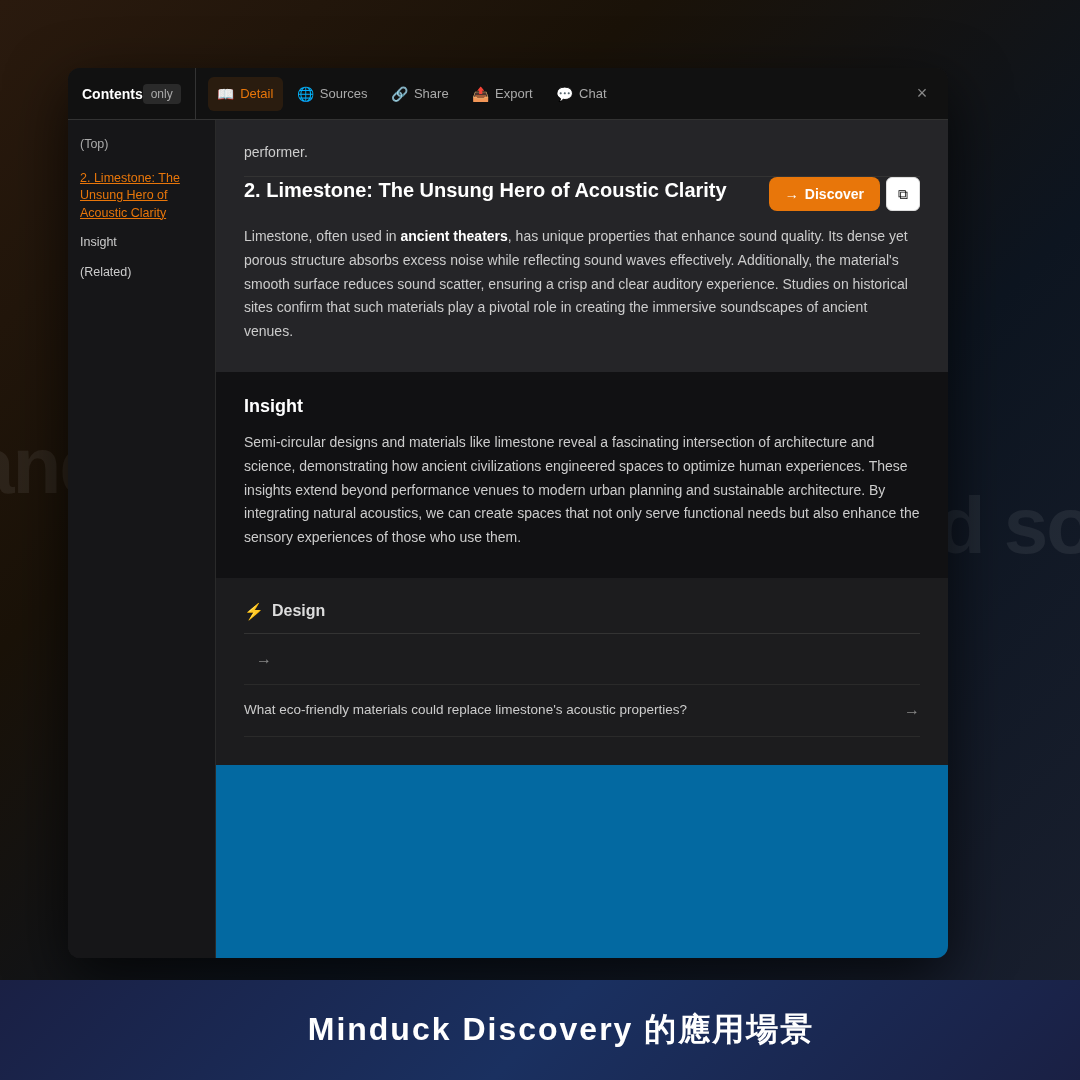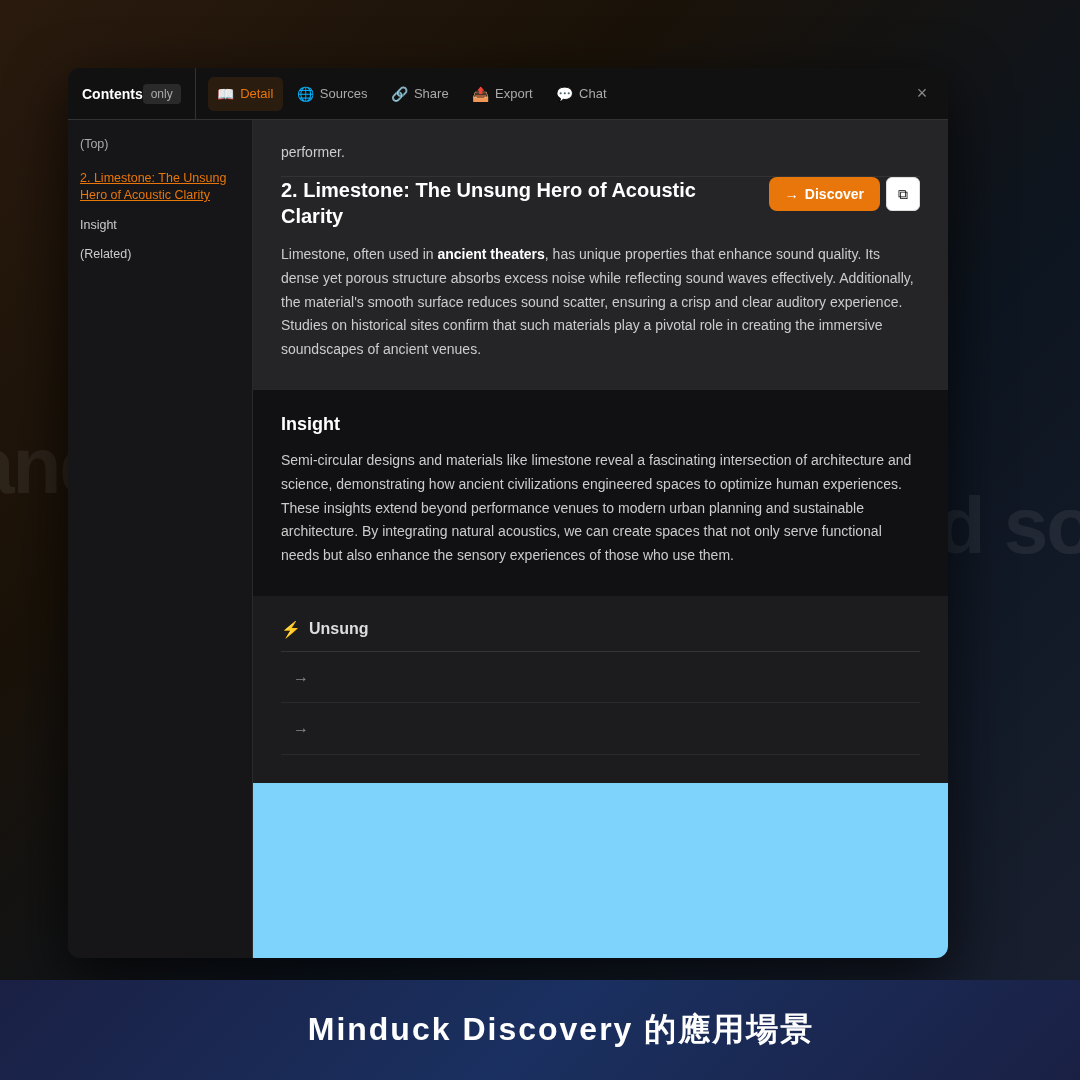"(Top)" .sidebar { width: 185px -> 148px }
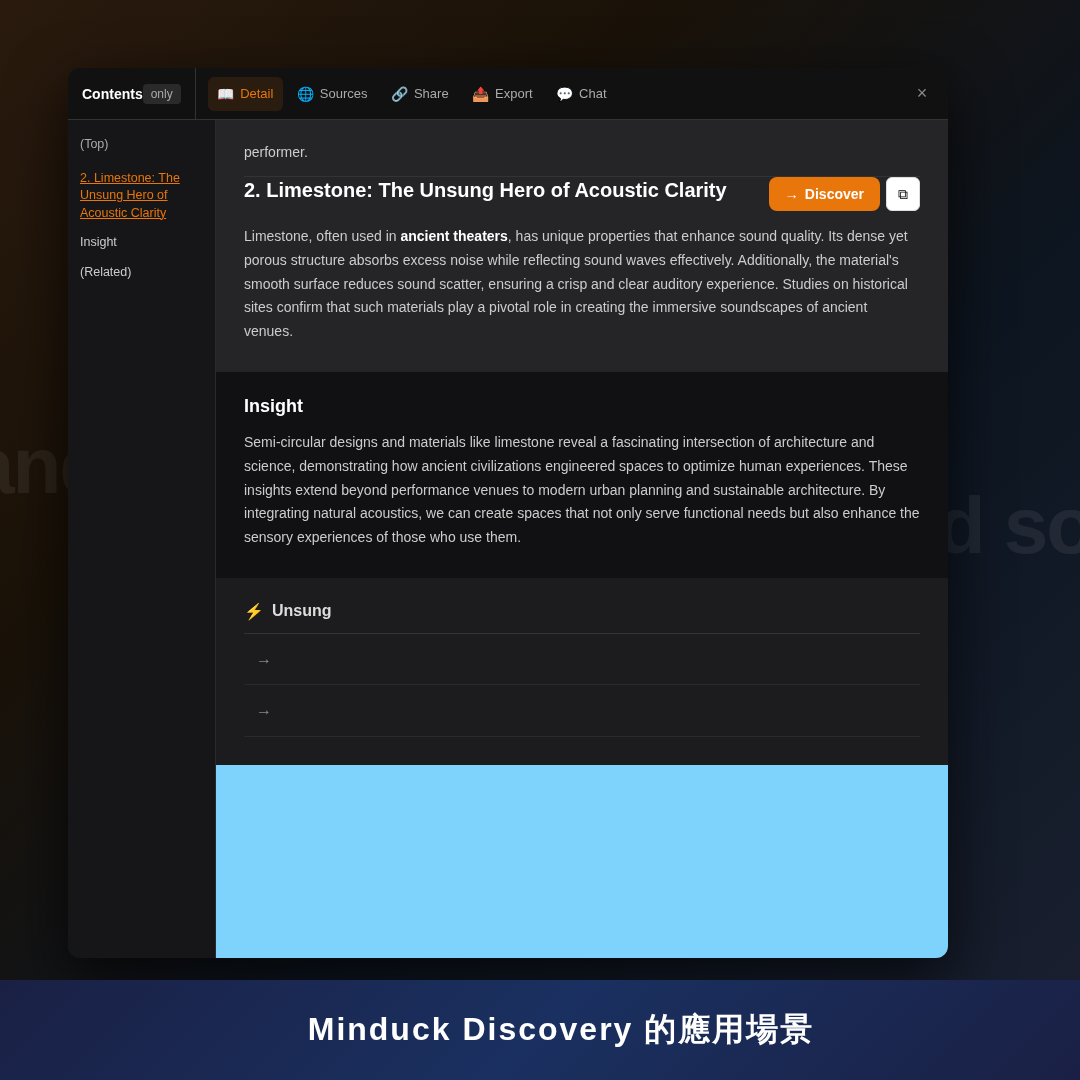"performer." .content-panel { background: #7dd3fc -> #0369a1 }
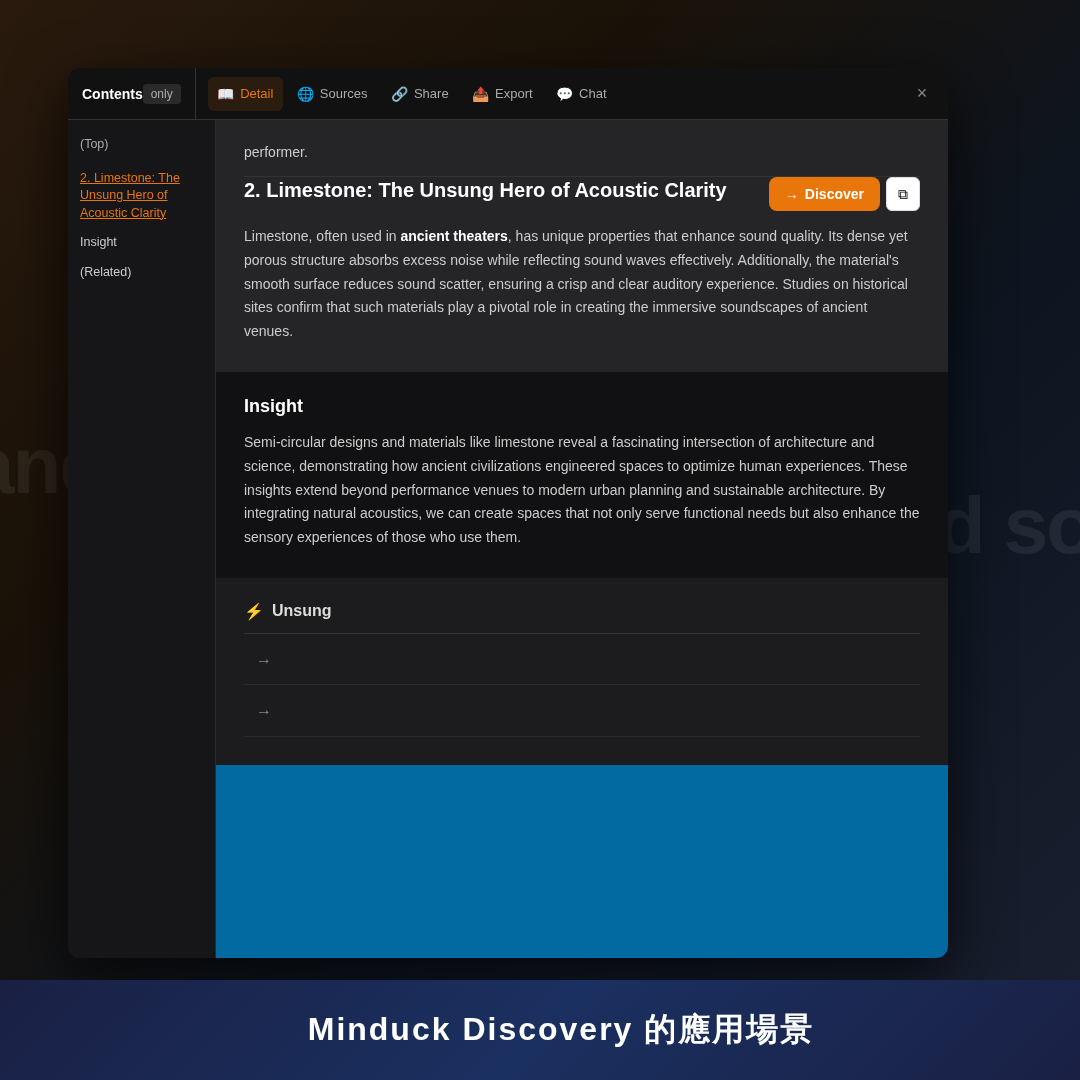"Unsung" span.related-heading { text: Unsung -> Design }
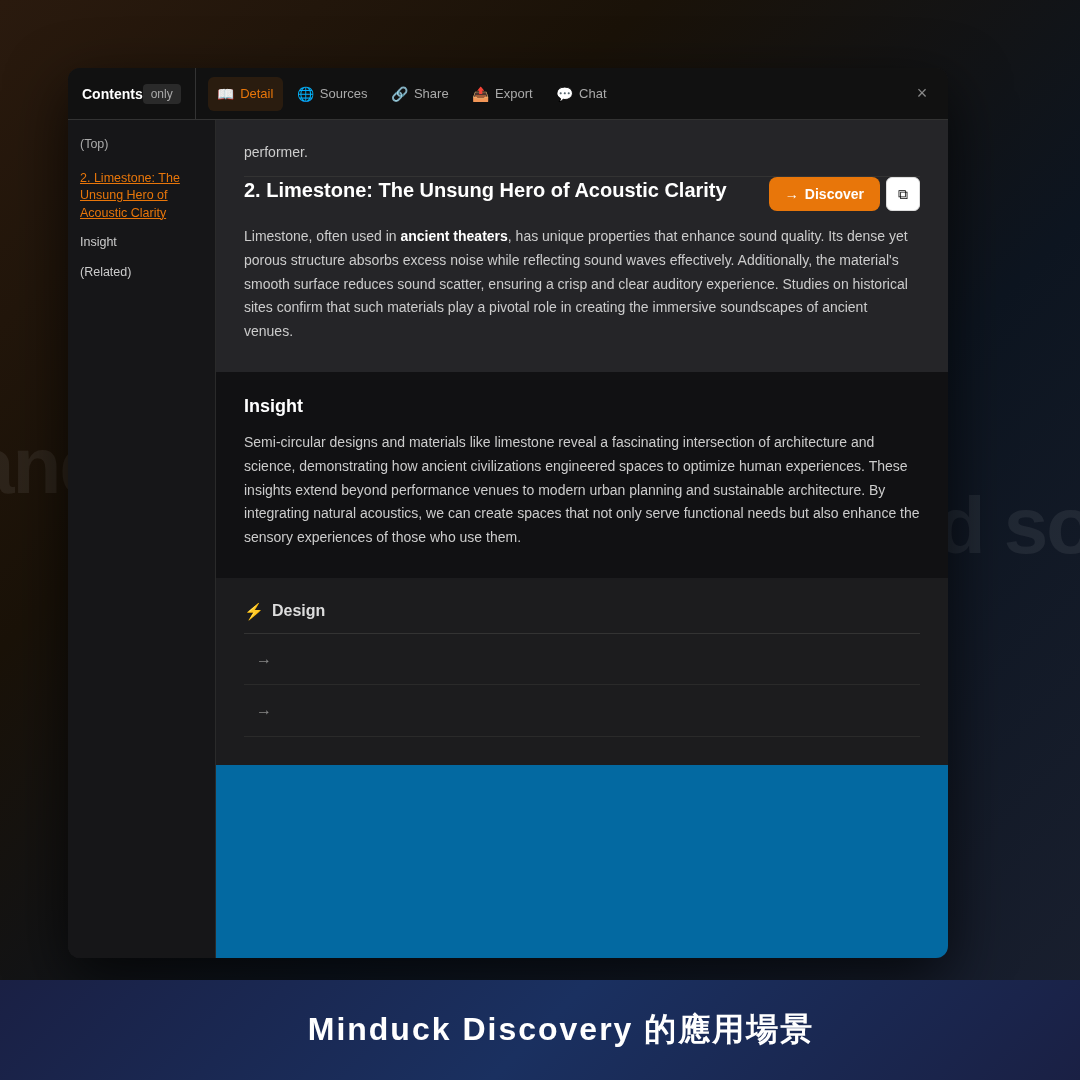"What eco-friendly materials could" span { html: none -> <span>What eco-friendly materials could replace limestone's acoustic properties?</span> }
